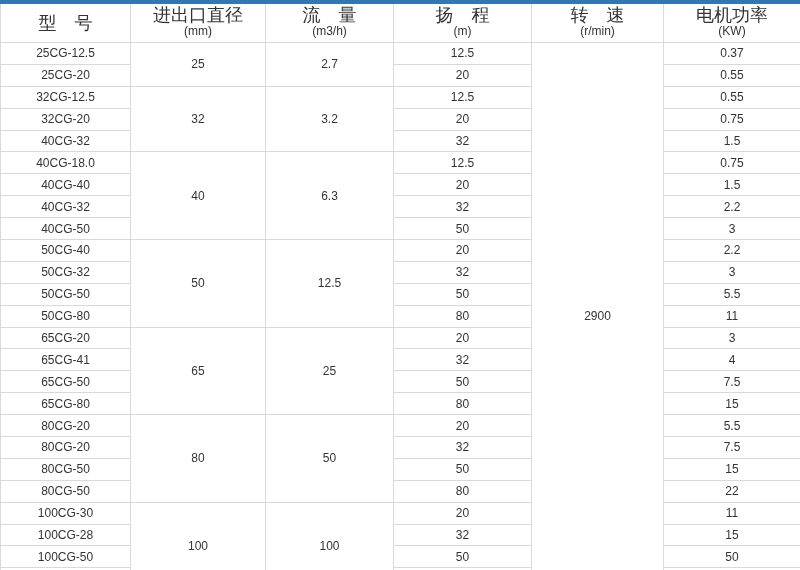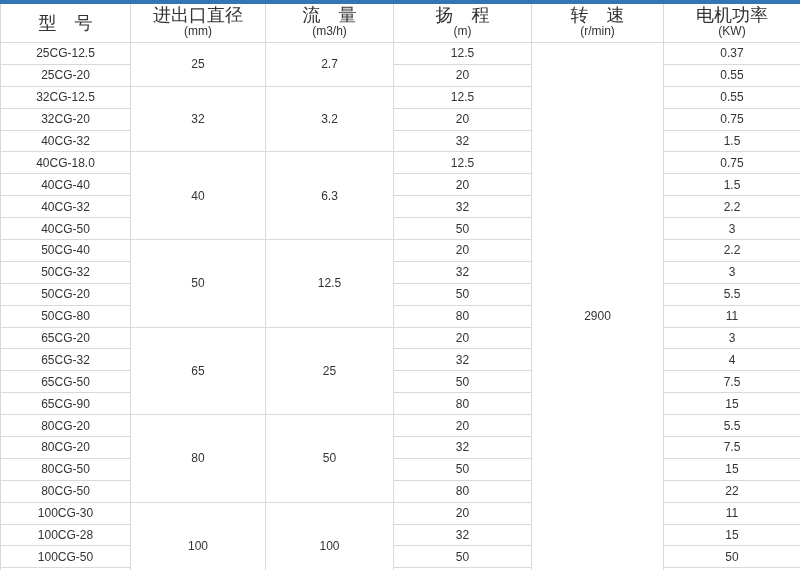"50CG-20" td { text: 50CG-20 -> 50CG-50 }
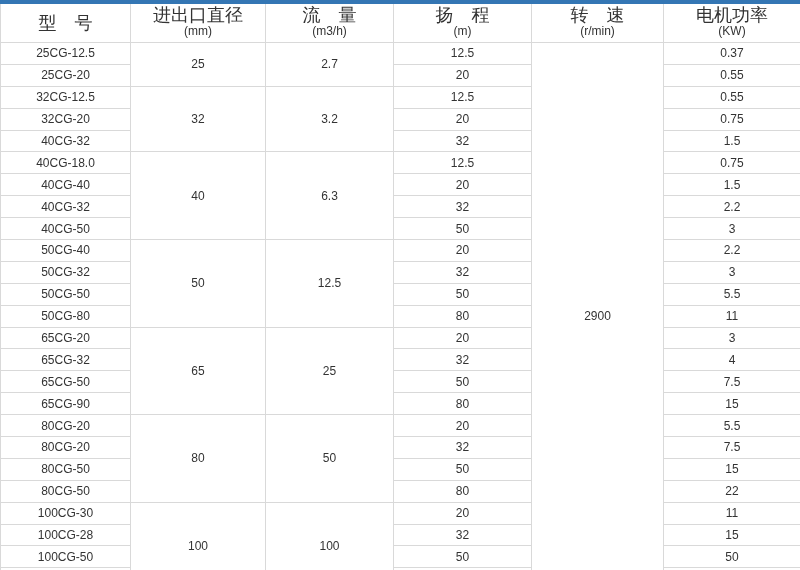"65CG-32" td { text: 65CG-32 -> 65CG-41 }
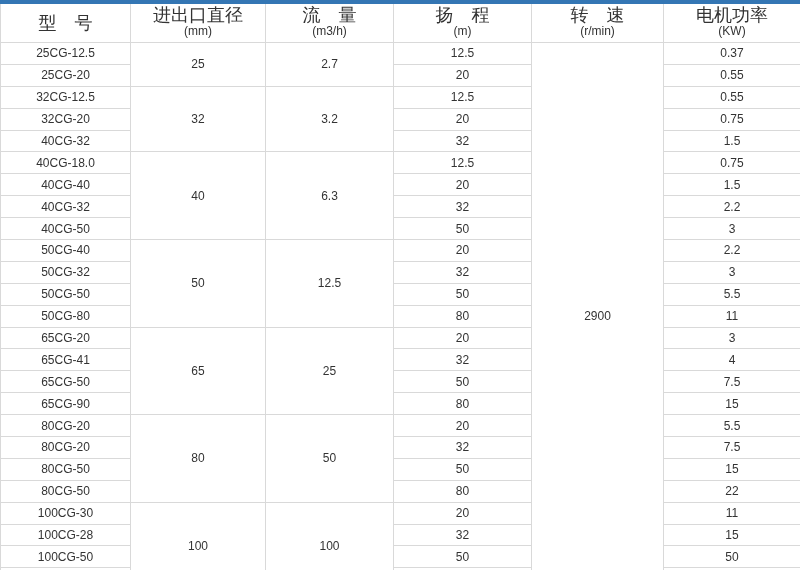"65CG-90" td { text: 65CG-90 -> 65CG-80 }
